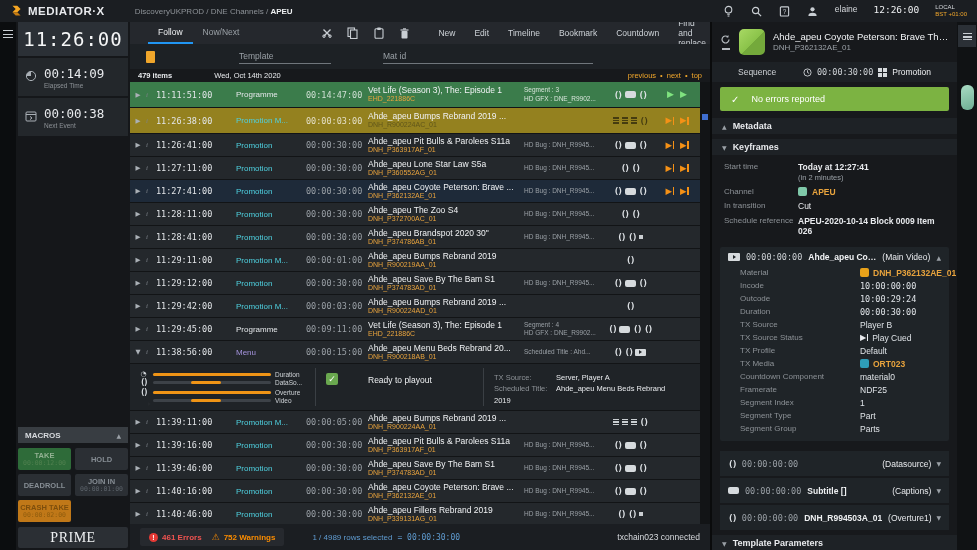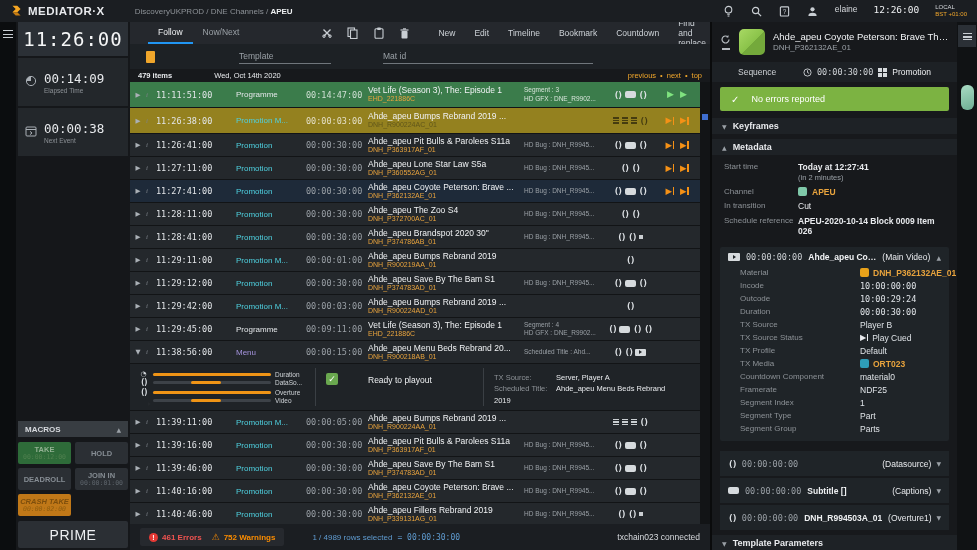"00:14:09" .subclock { height: 48px -> 38px }
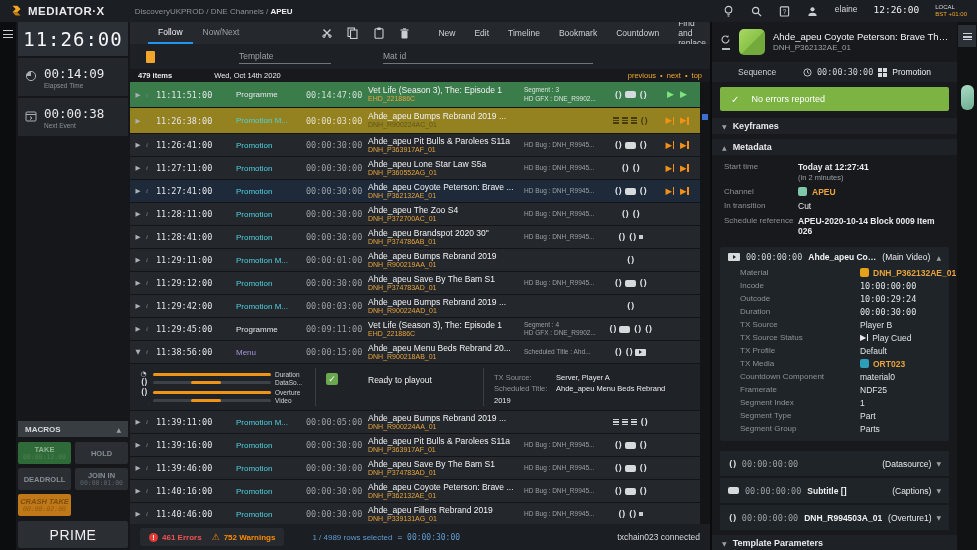"Keyframes" div.rp-sec { order: before "Metadata" -> after "Metadata" }
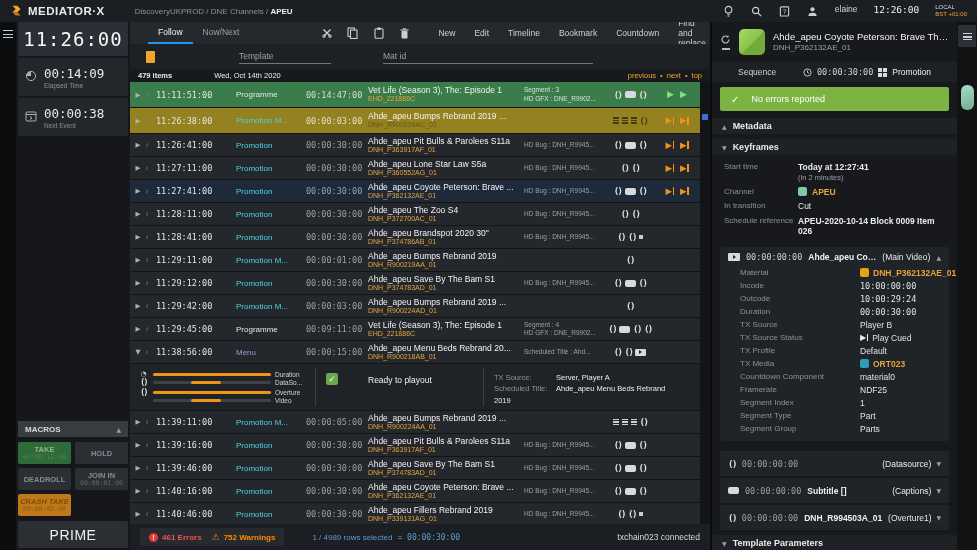"CRASH TAKE" .macro-btn.orange { font-style: italic -> none }
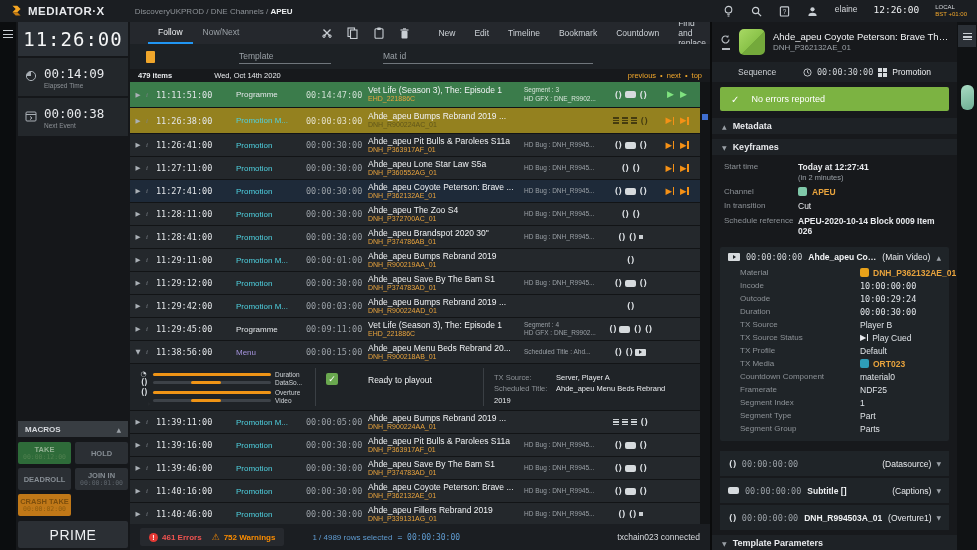"PRIME" .prime { font-family: none -> Liberation Serif, serif; height: 27px -> 21px }
